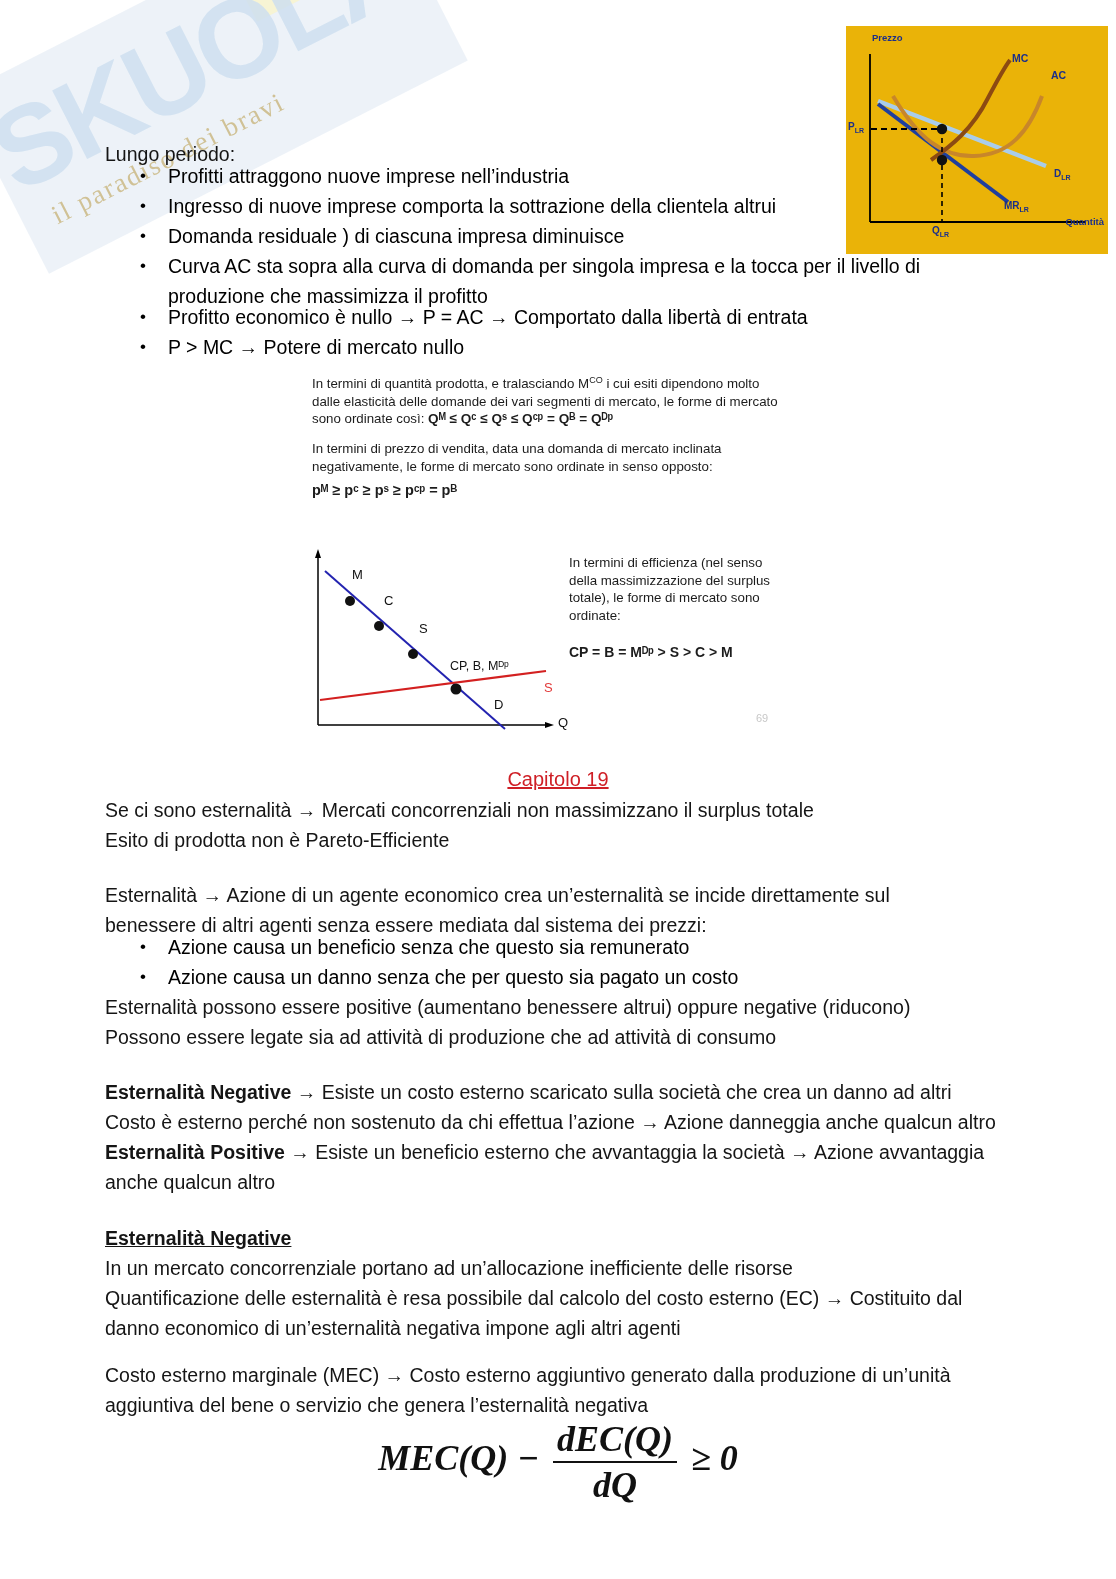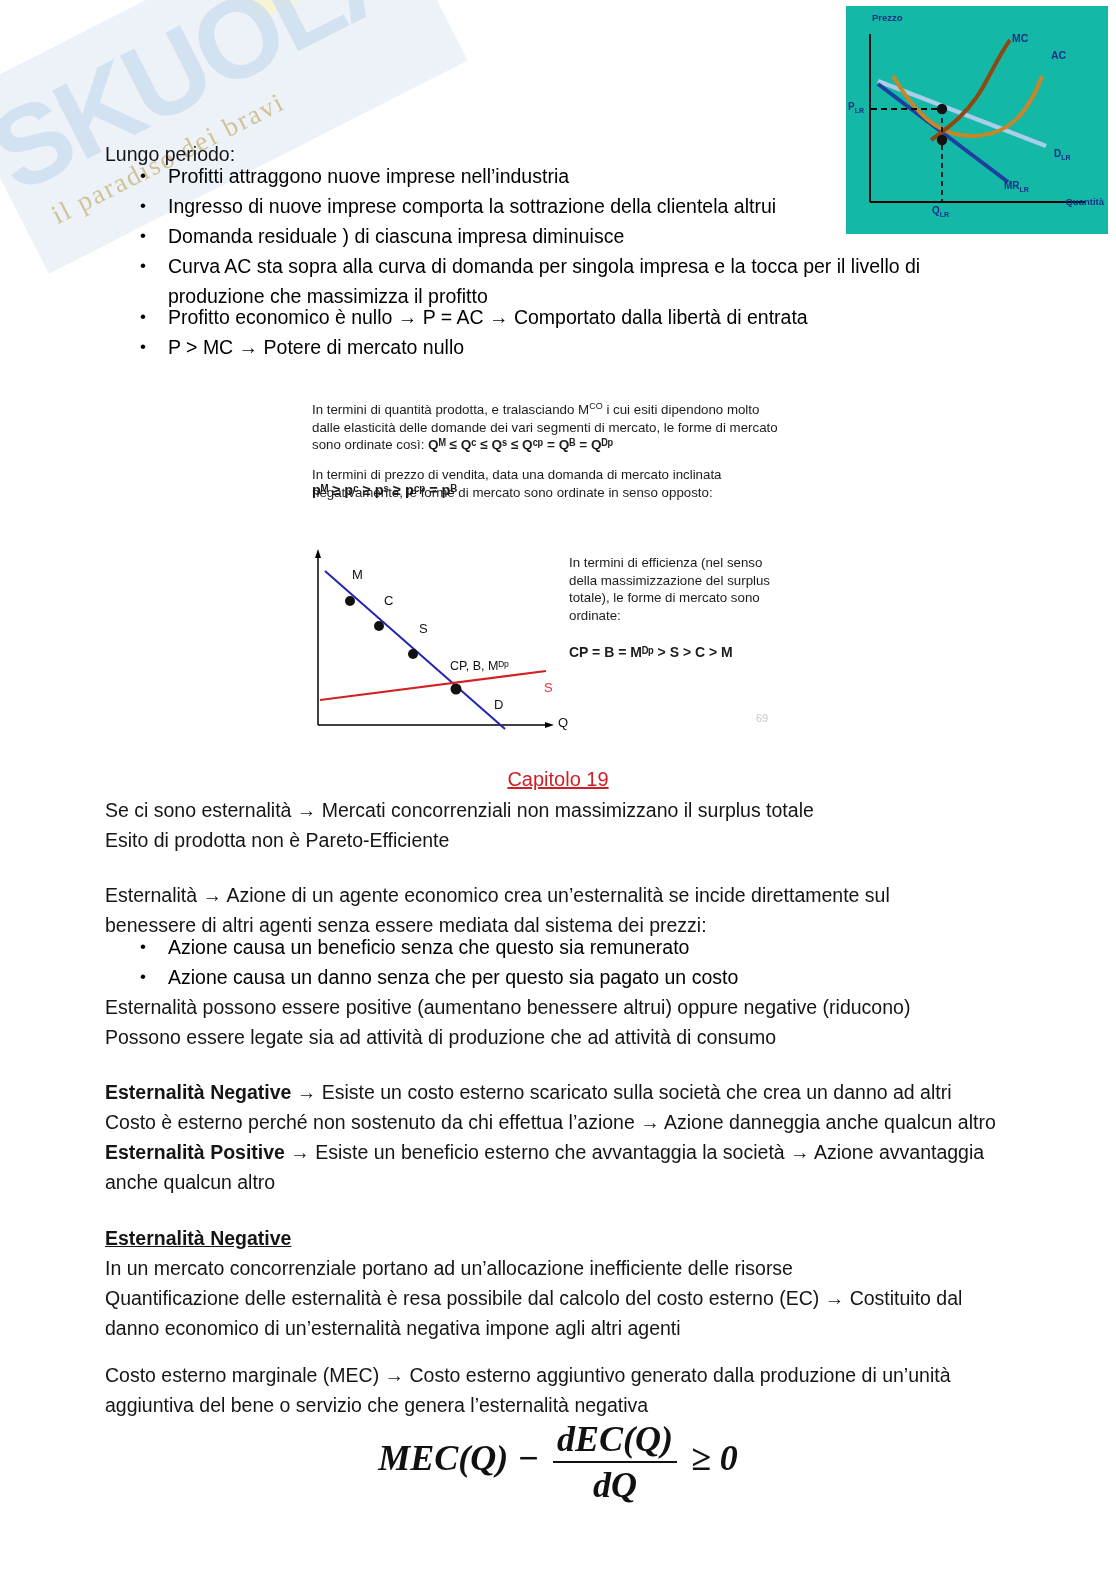"Prezzo" #chart-top { background: #14b8a6 -> #eab308; top: 6px -> 26px }
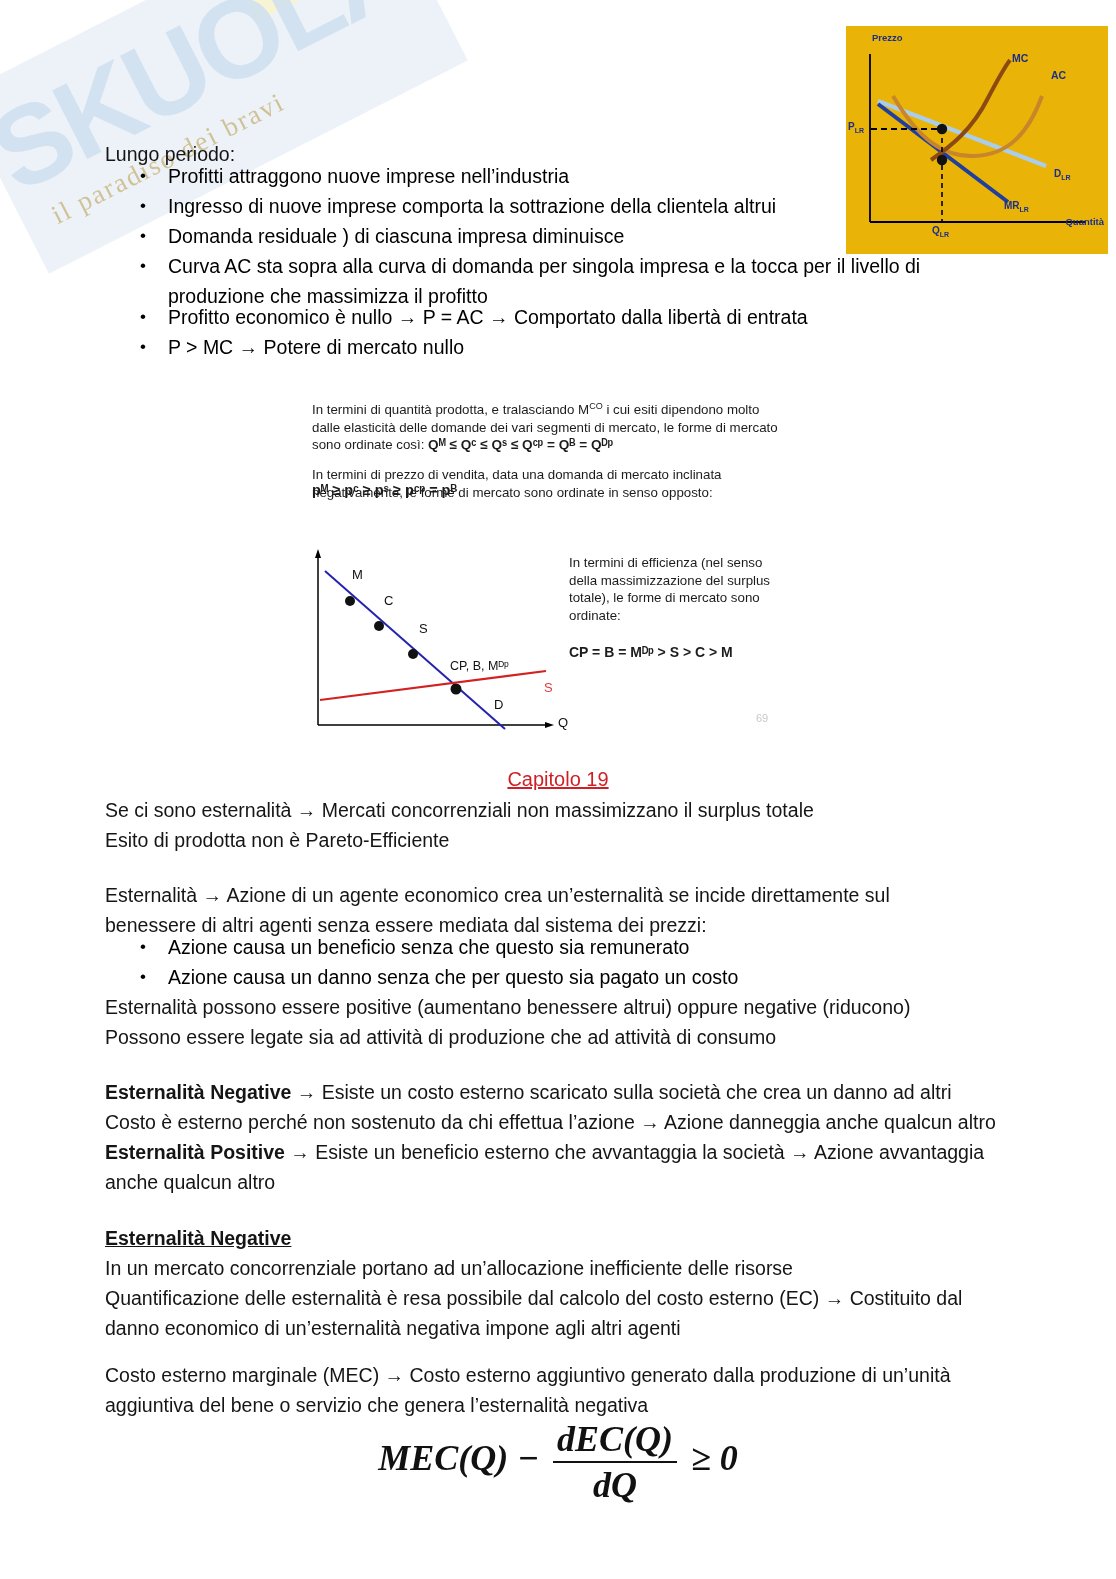"In termini di quantità prodotta," .slide-p.w { margin-top: 26px -> none }
